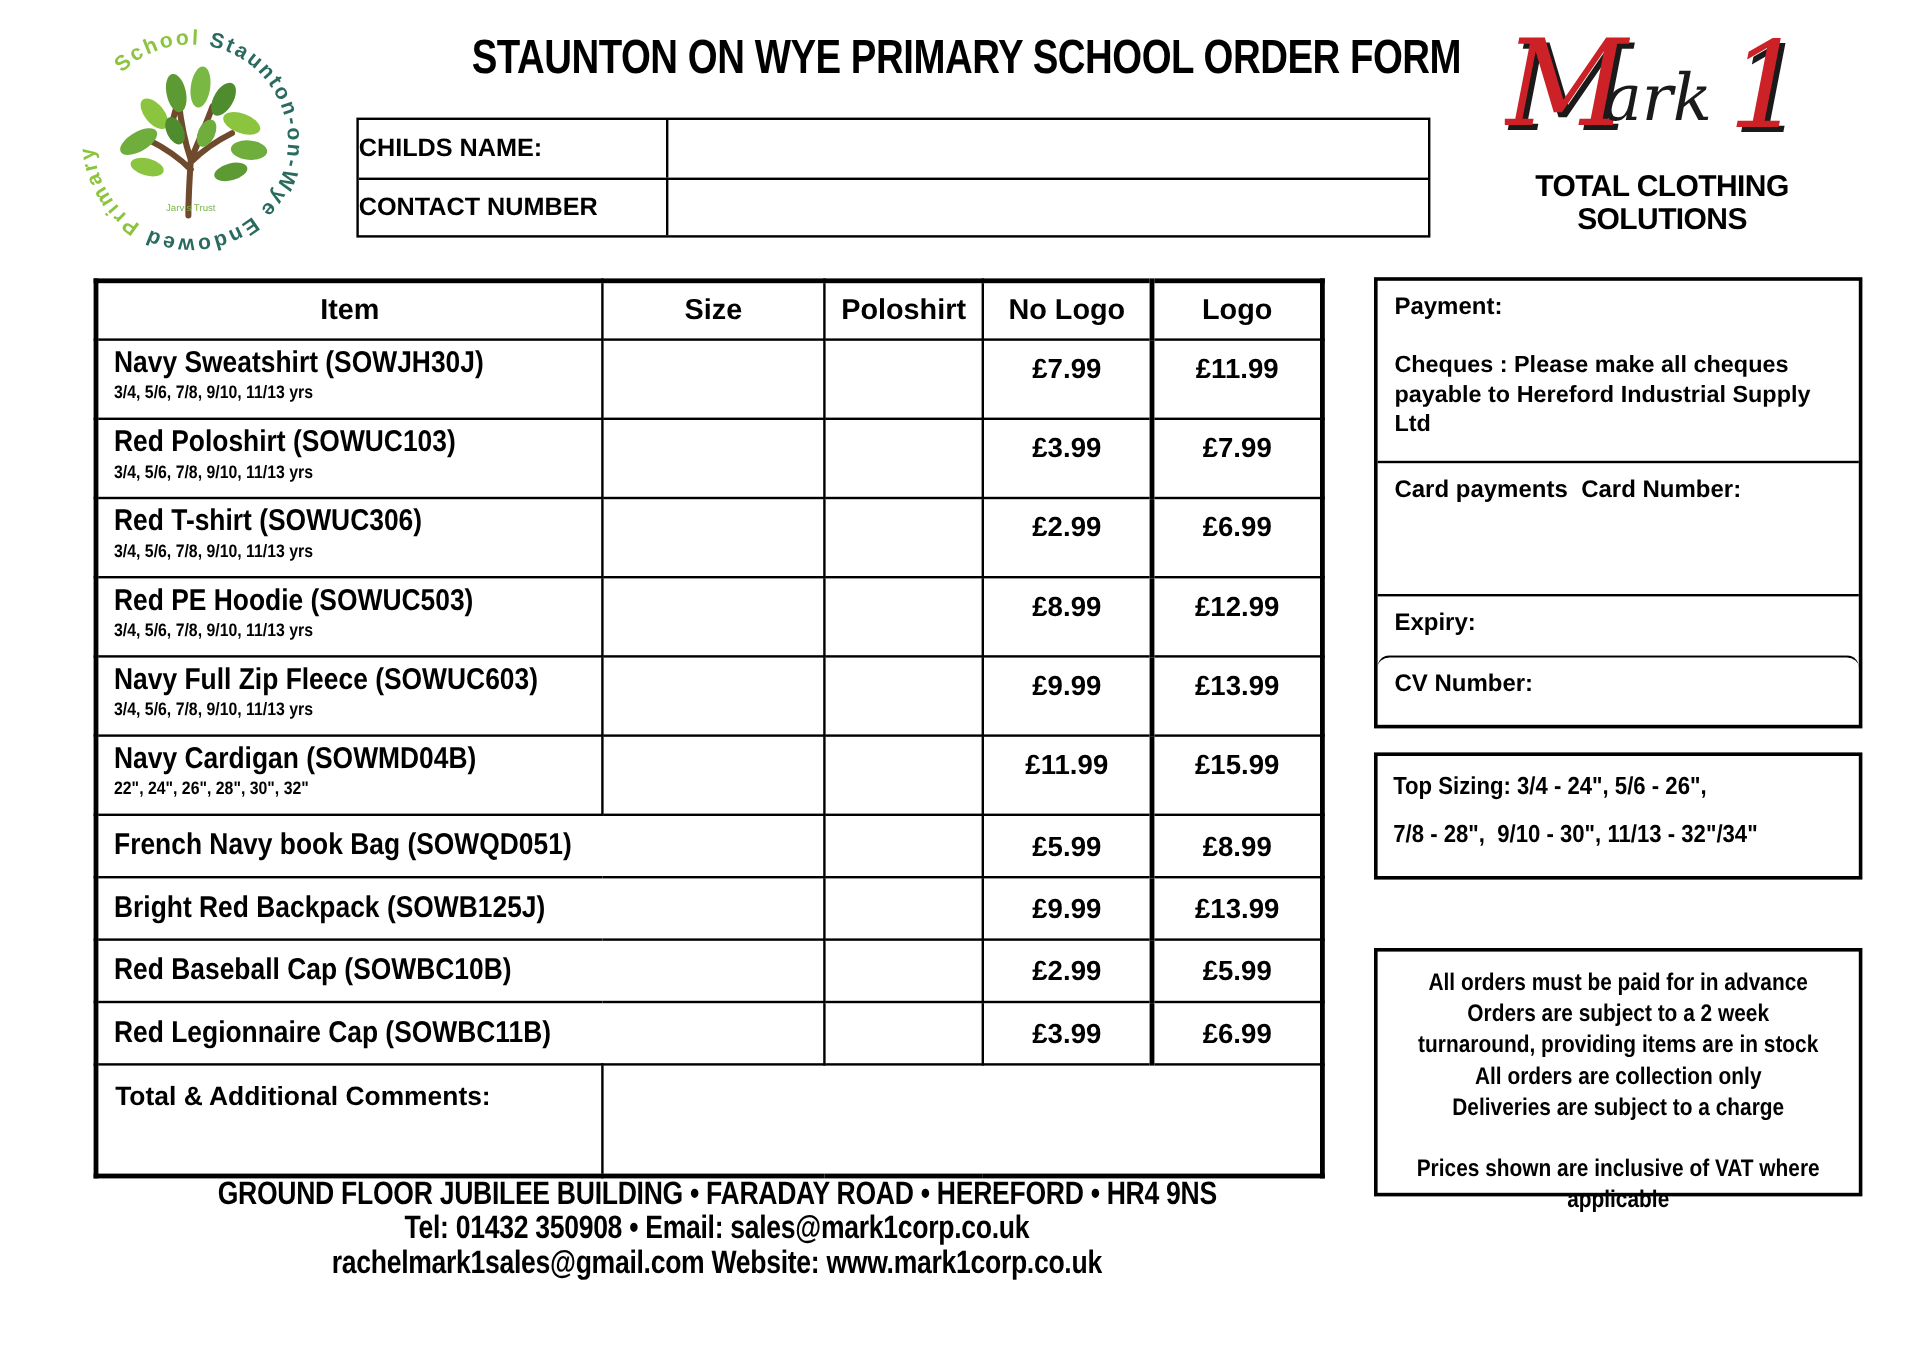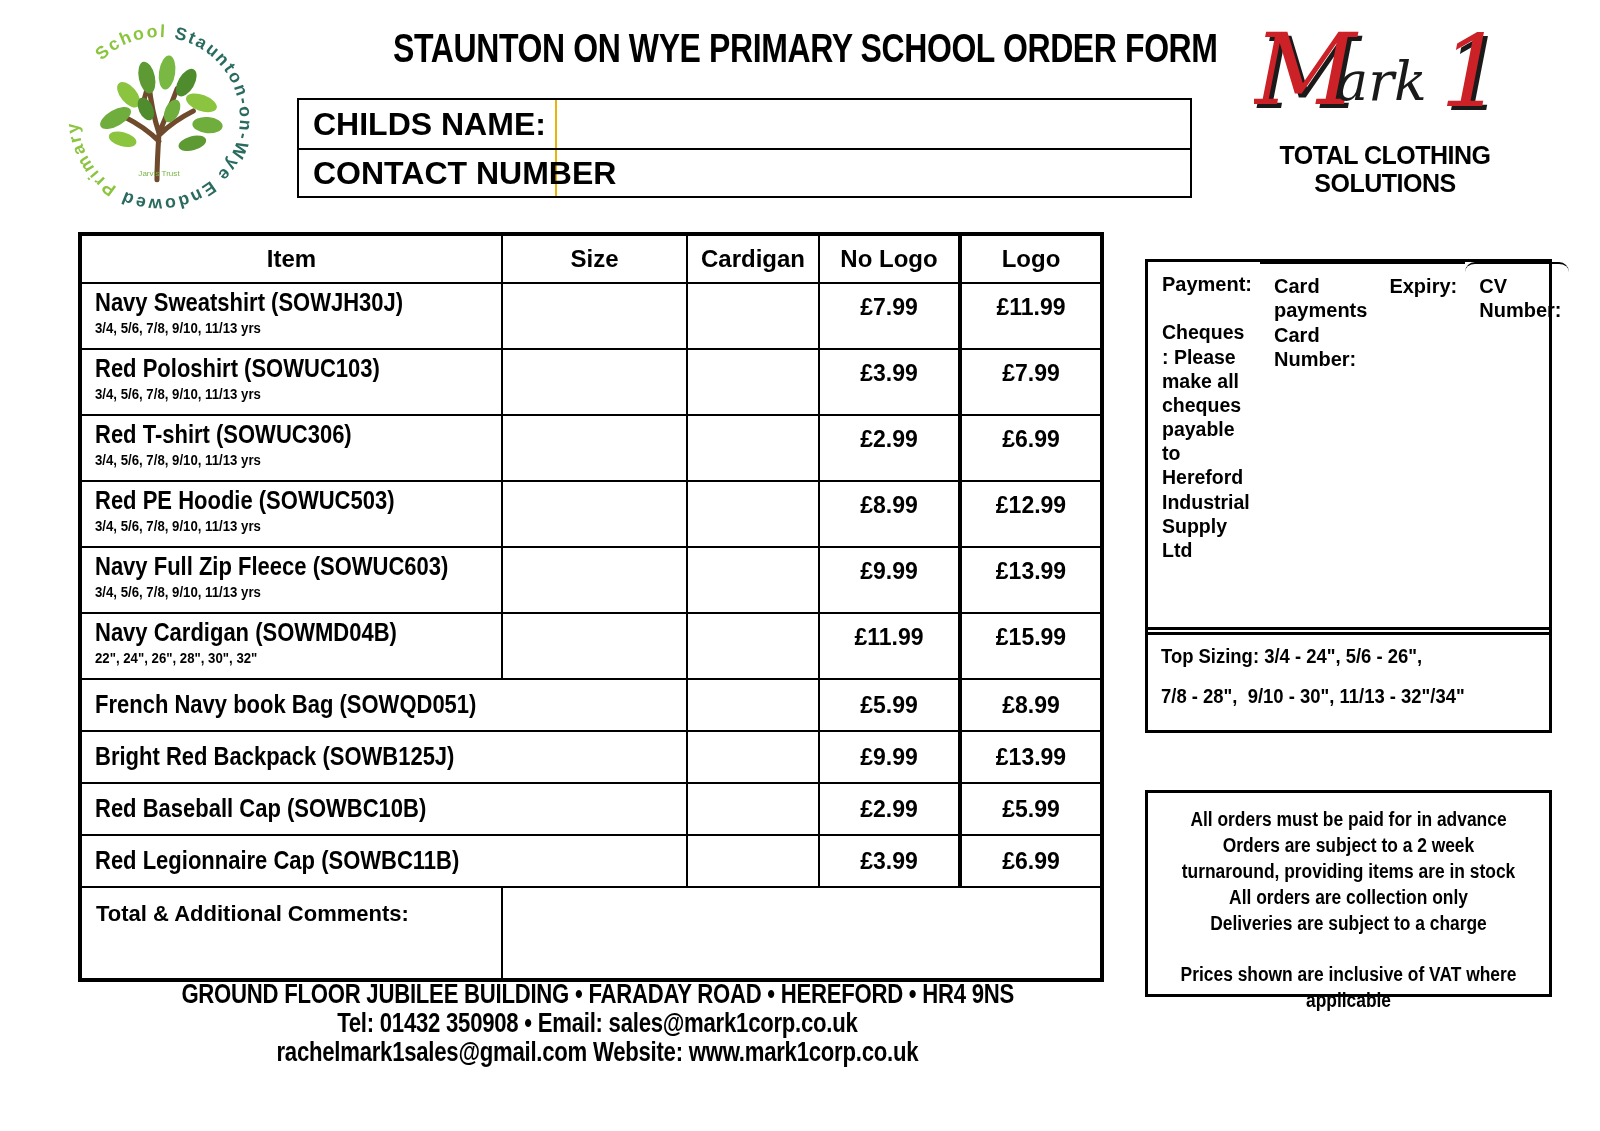"CHILDS NAME:" .nb-label { border-right: 2px solid #eab308 -> 2px solid #000000; font-size: 32px -> 21px; padding-left: 14px -> none }
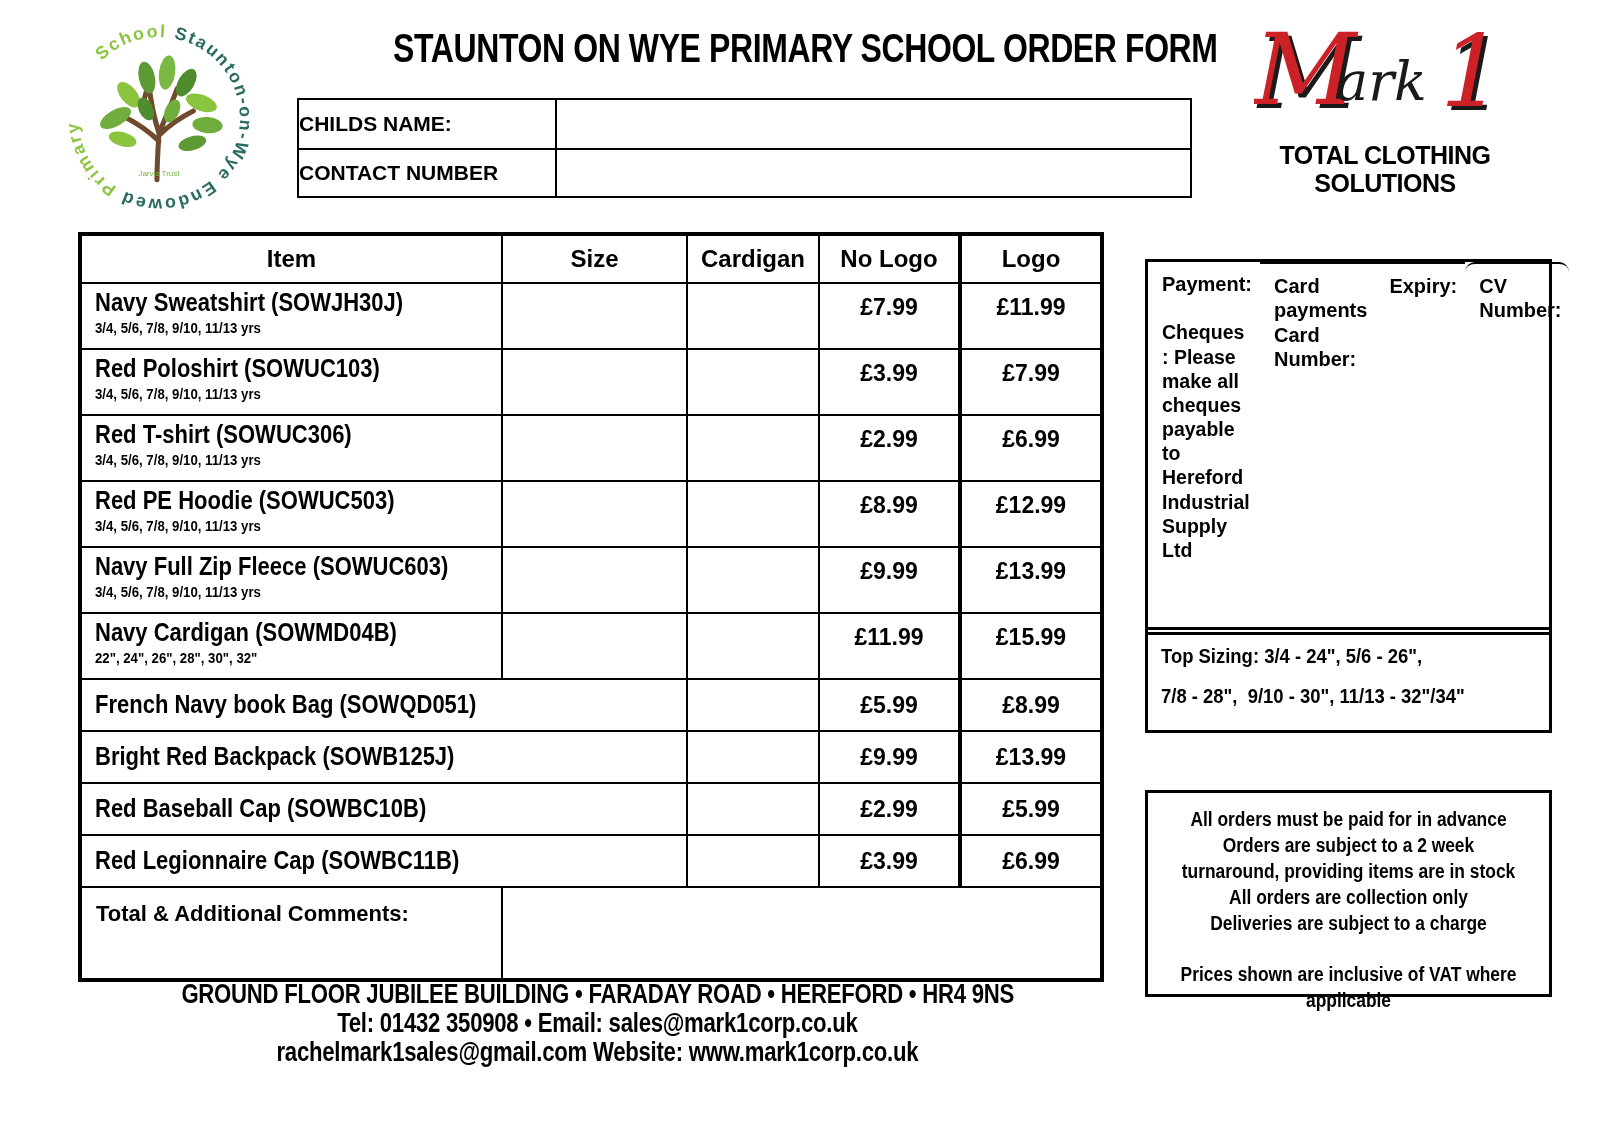"Cardigan" th { text: Cardigan -> Poloshirt }
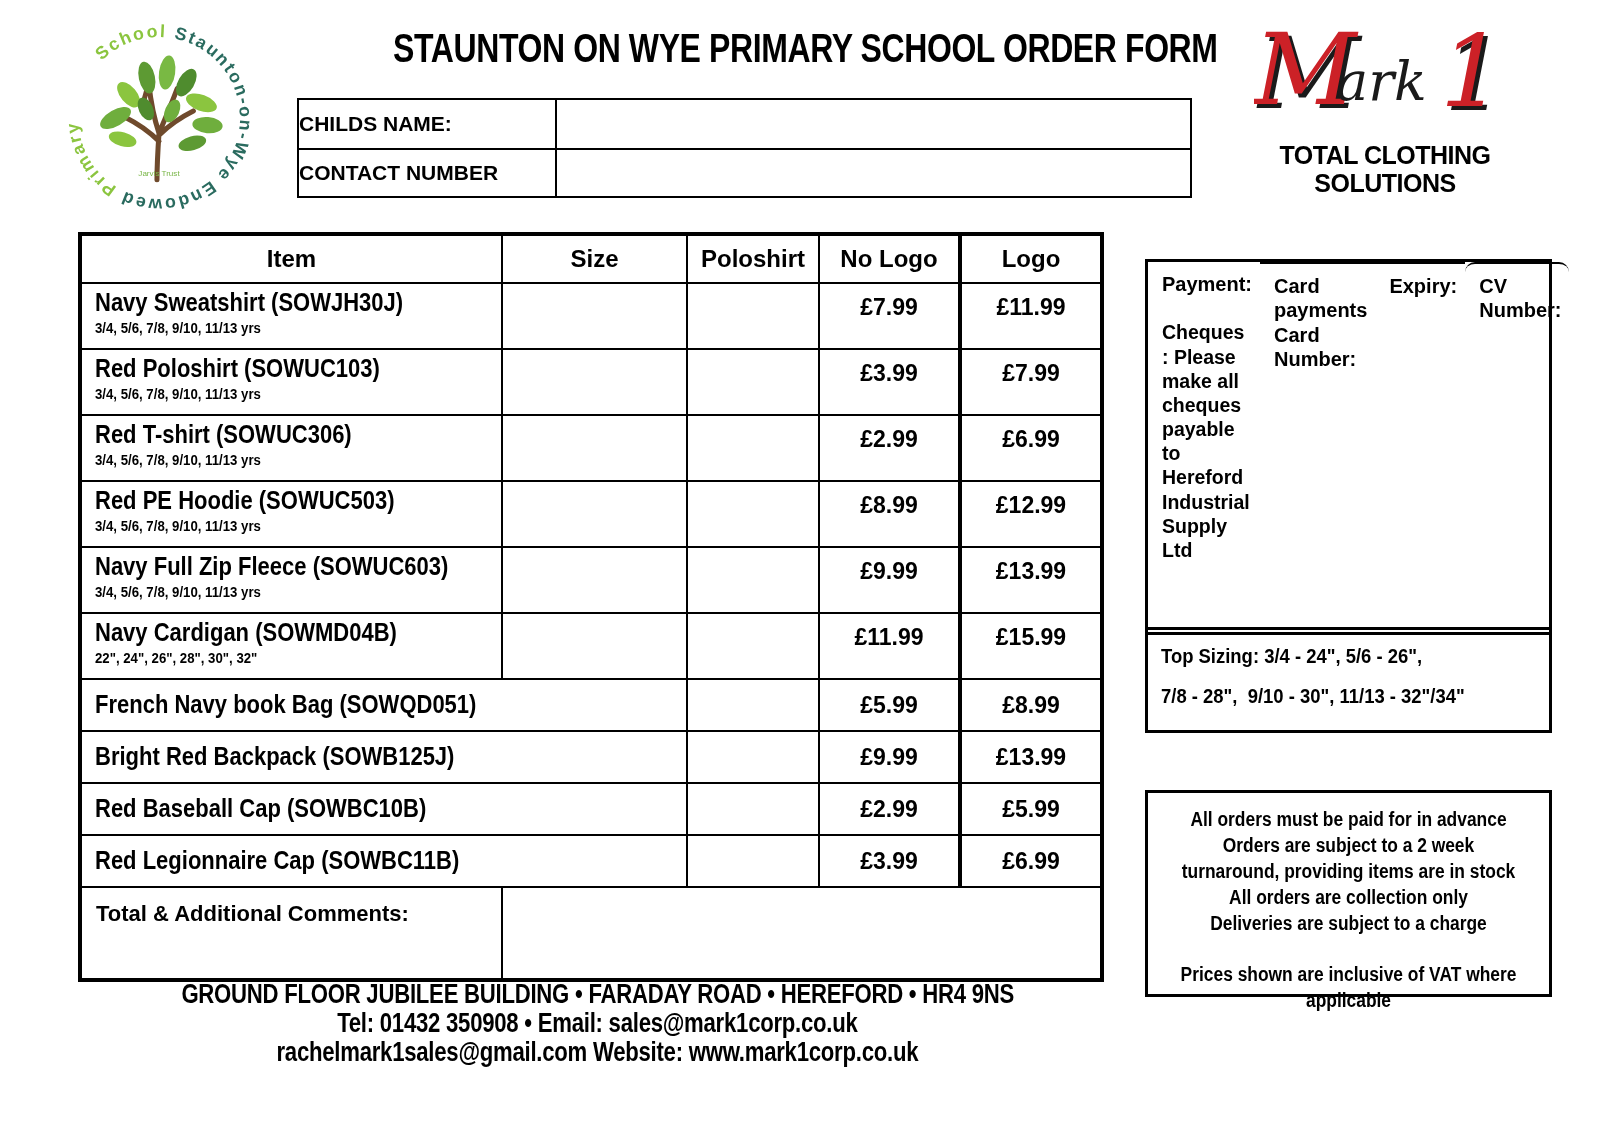"Payment:" #payment-box { flex-direction: row -> column; margin-top: 28px -> none }
